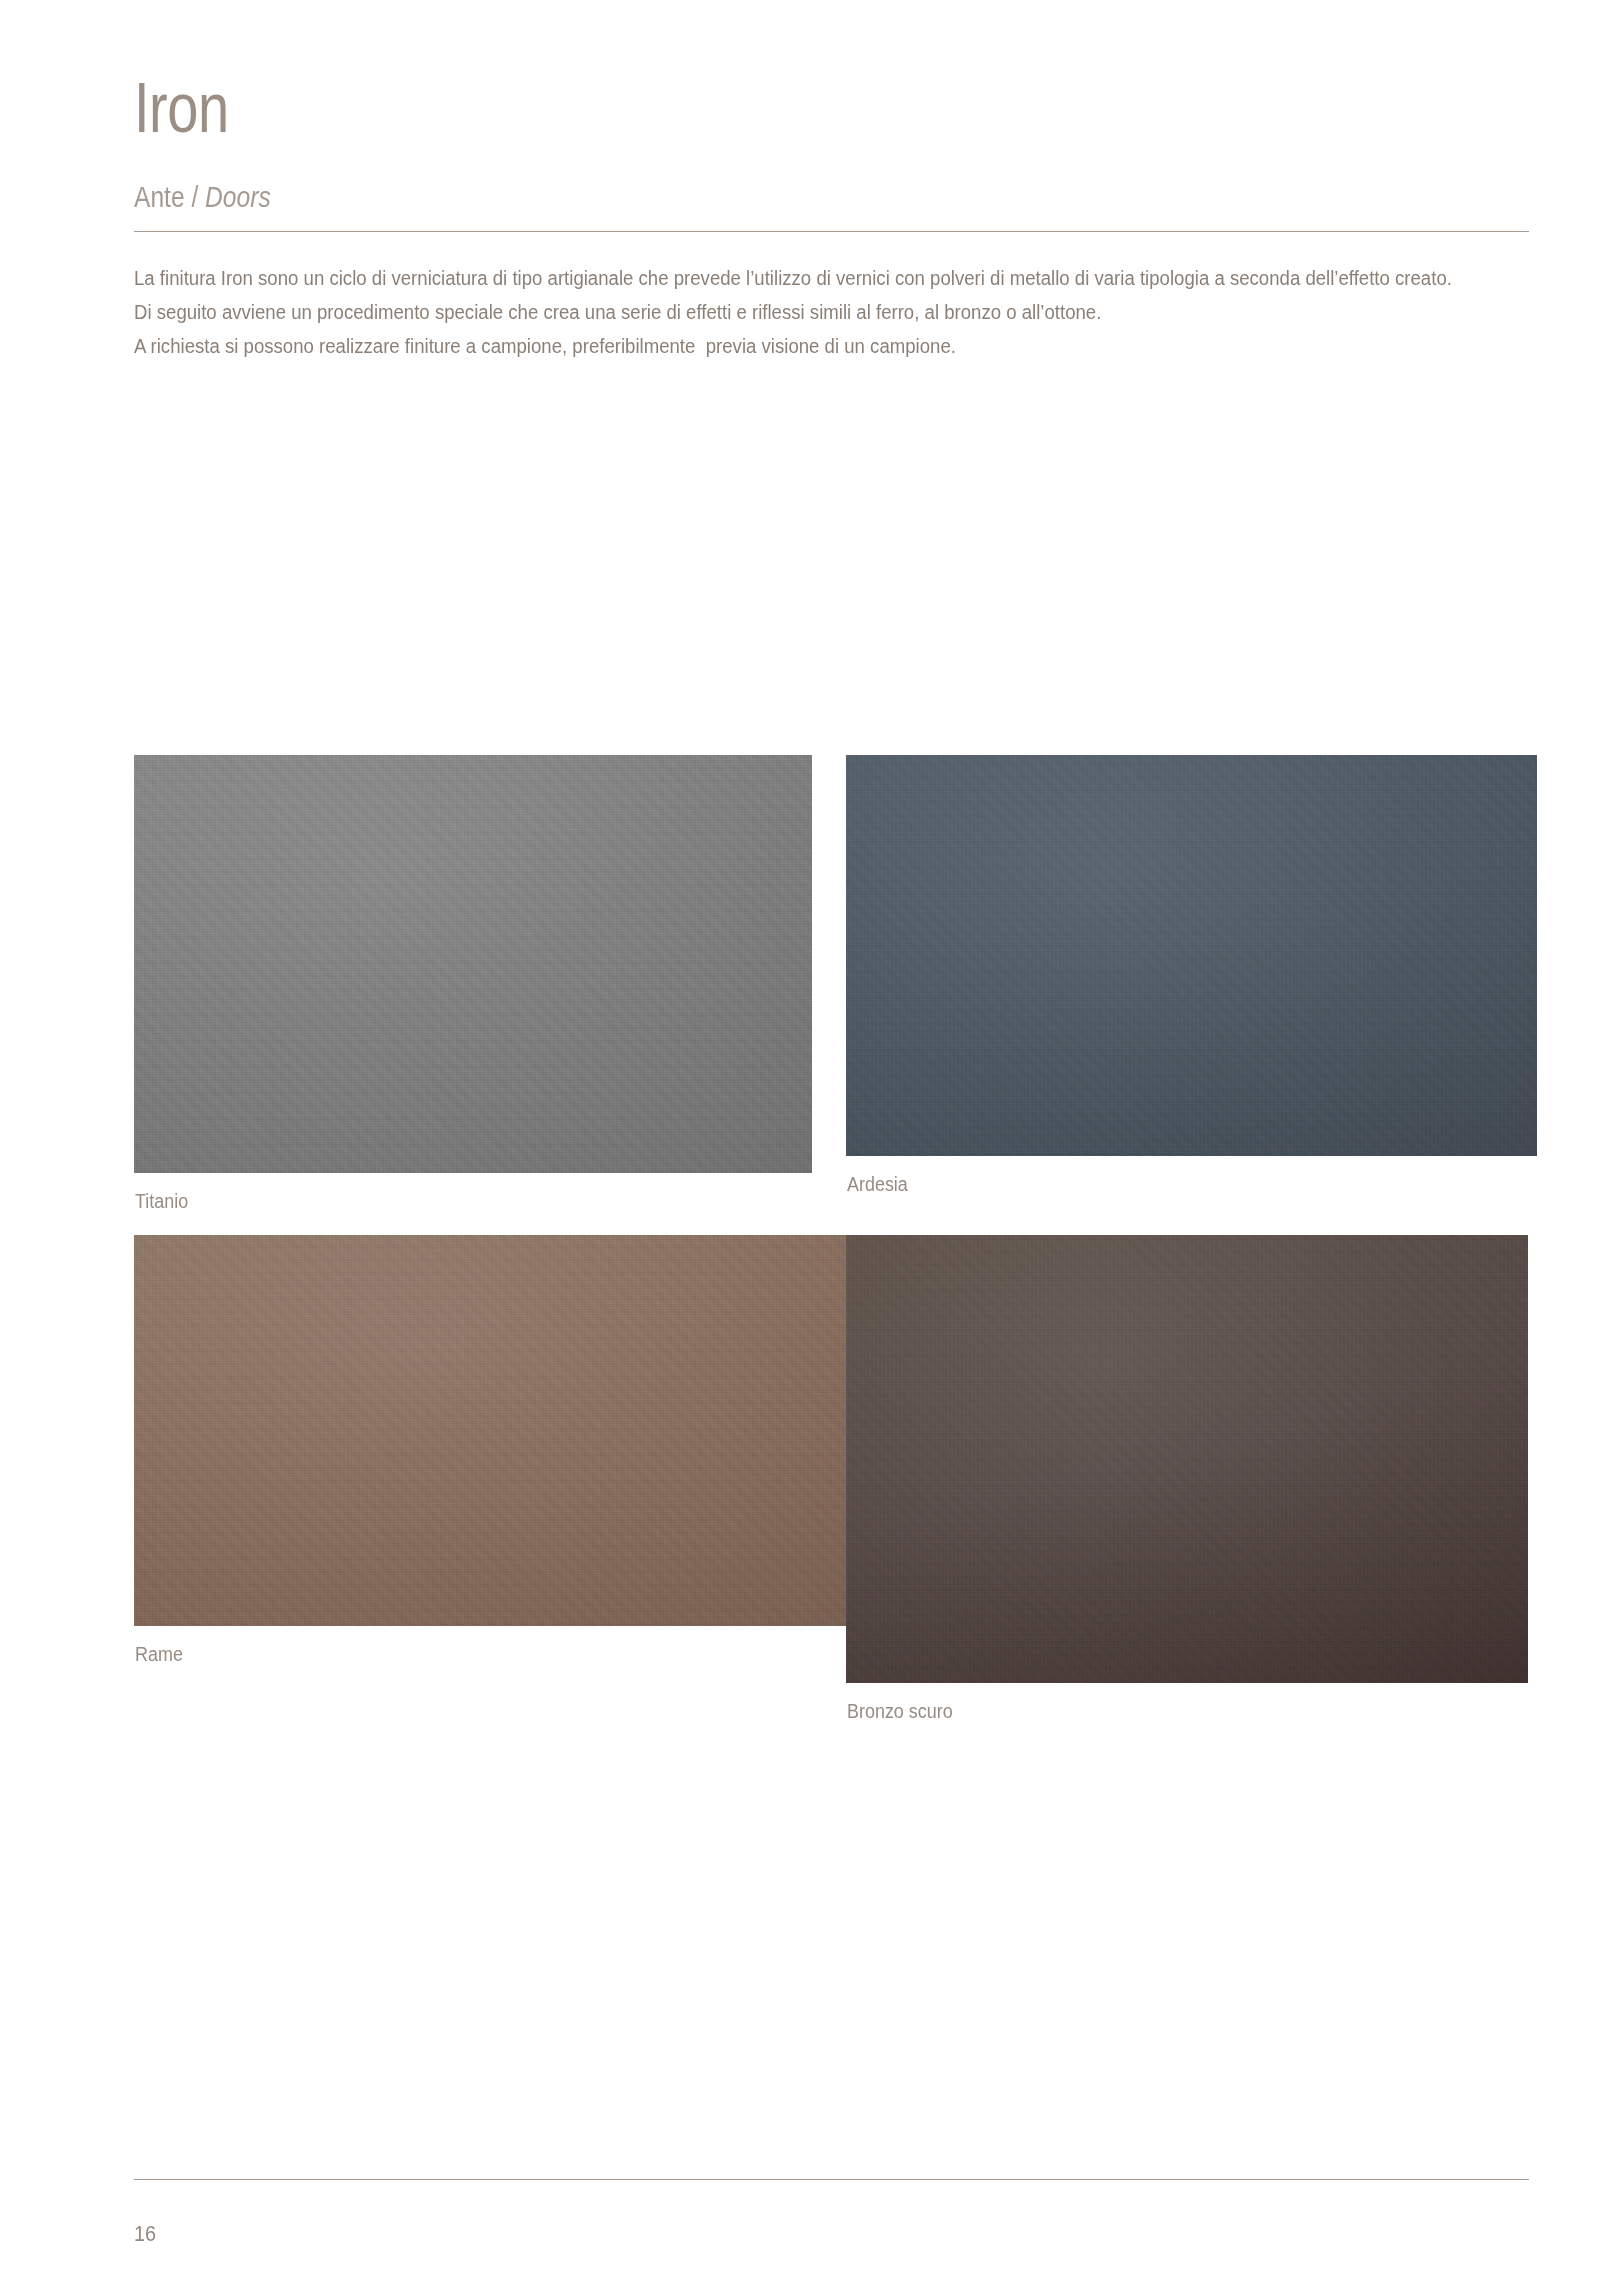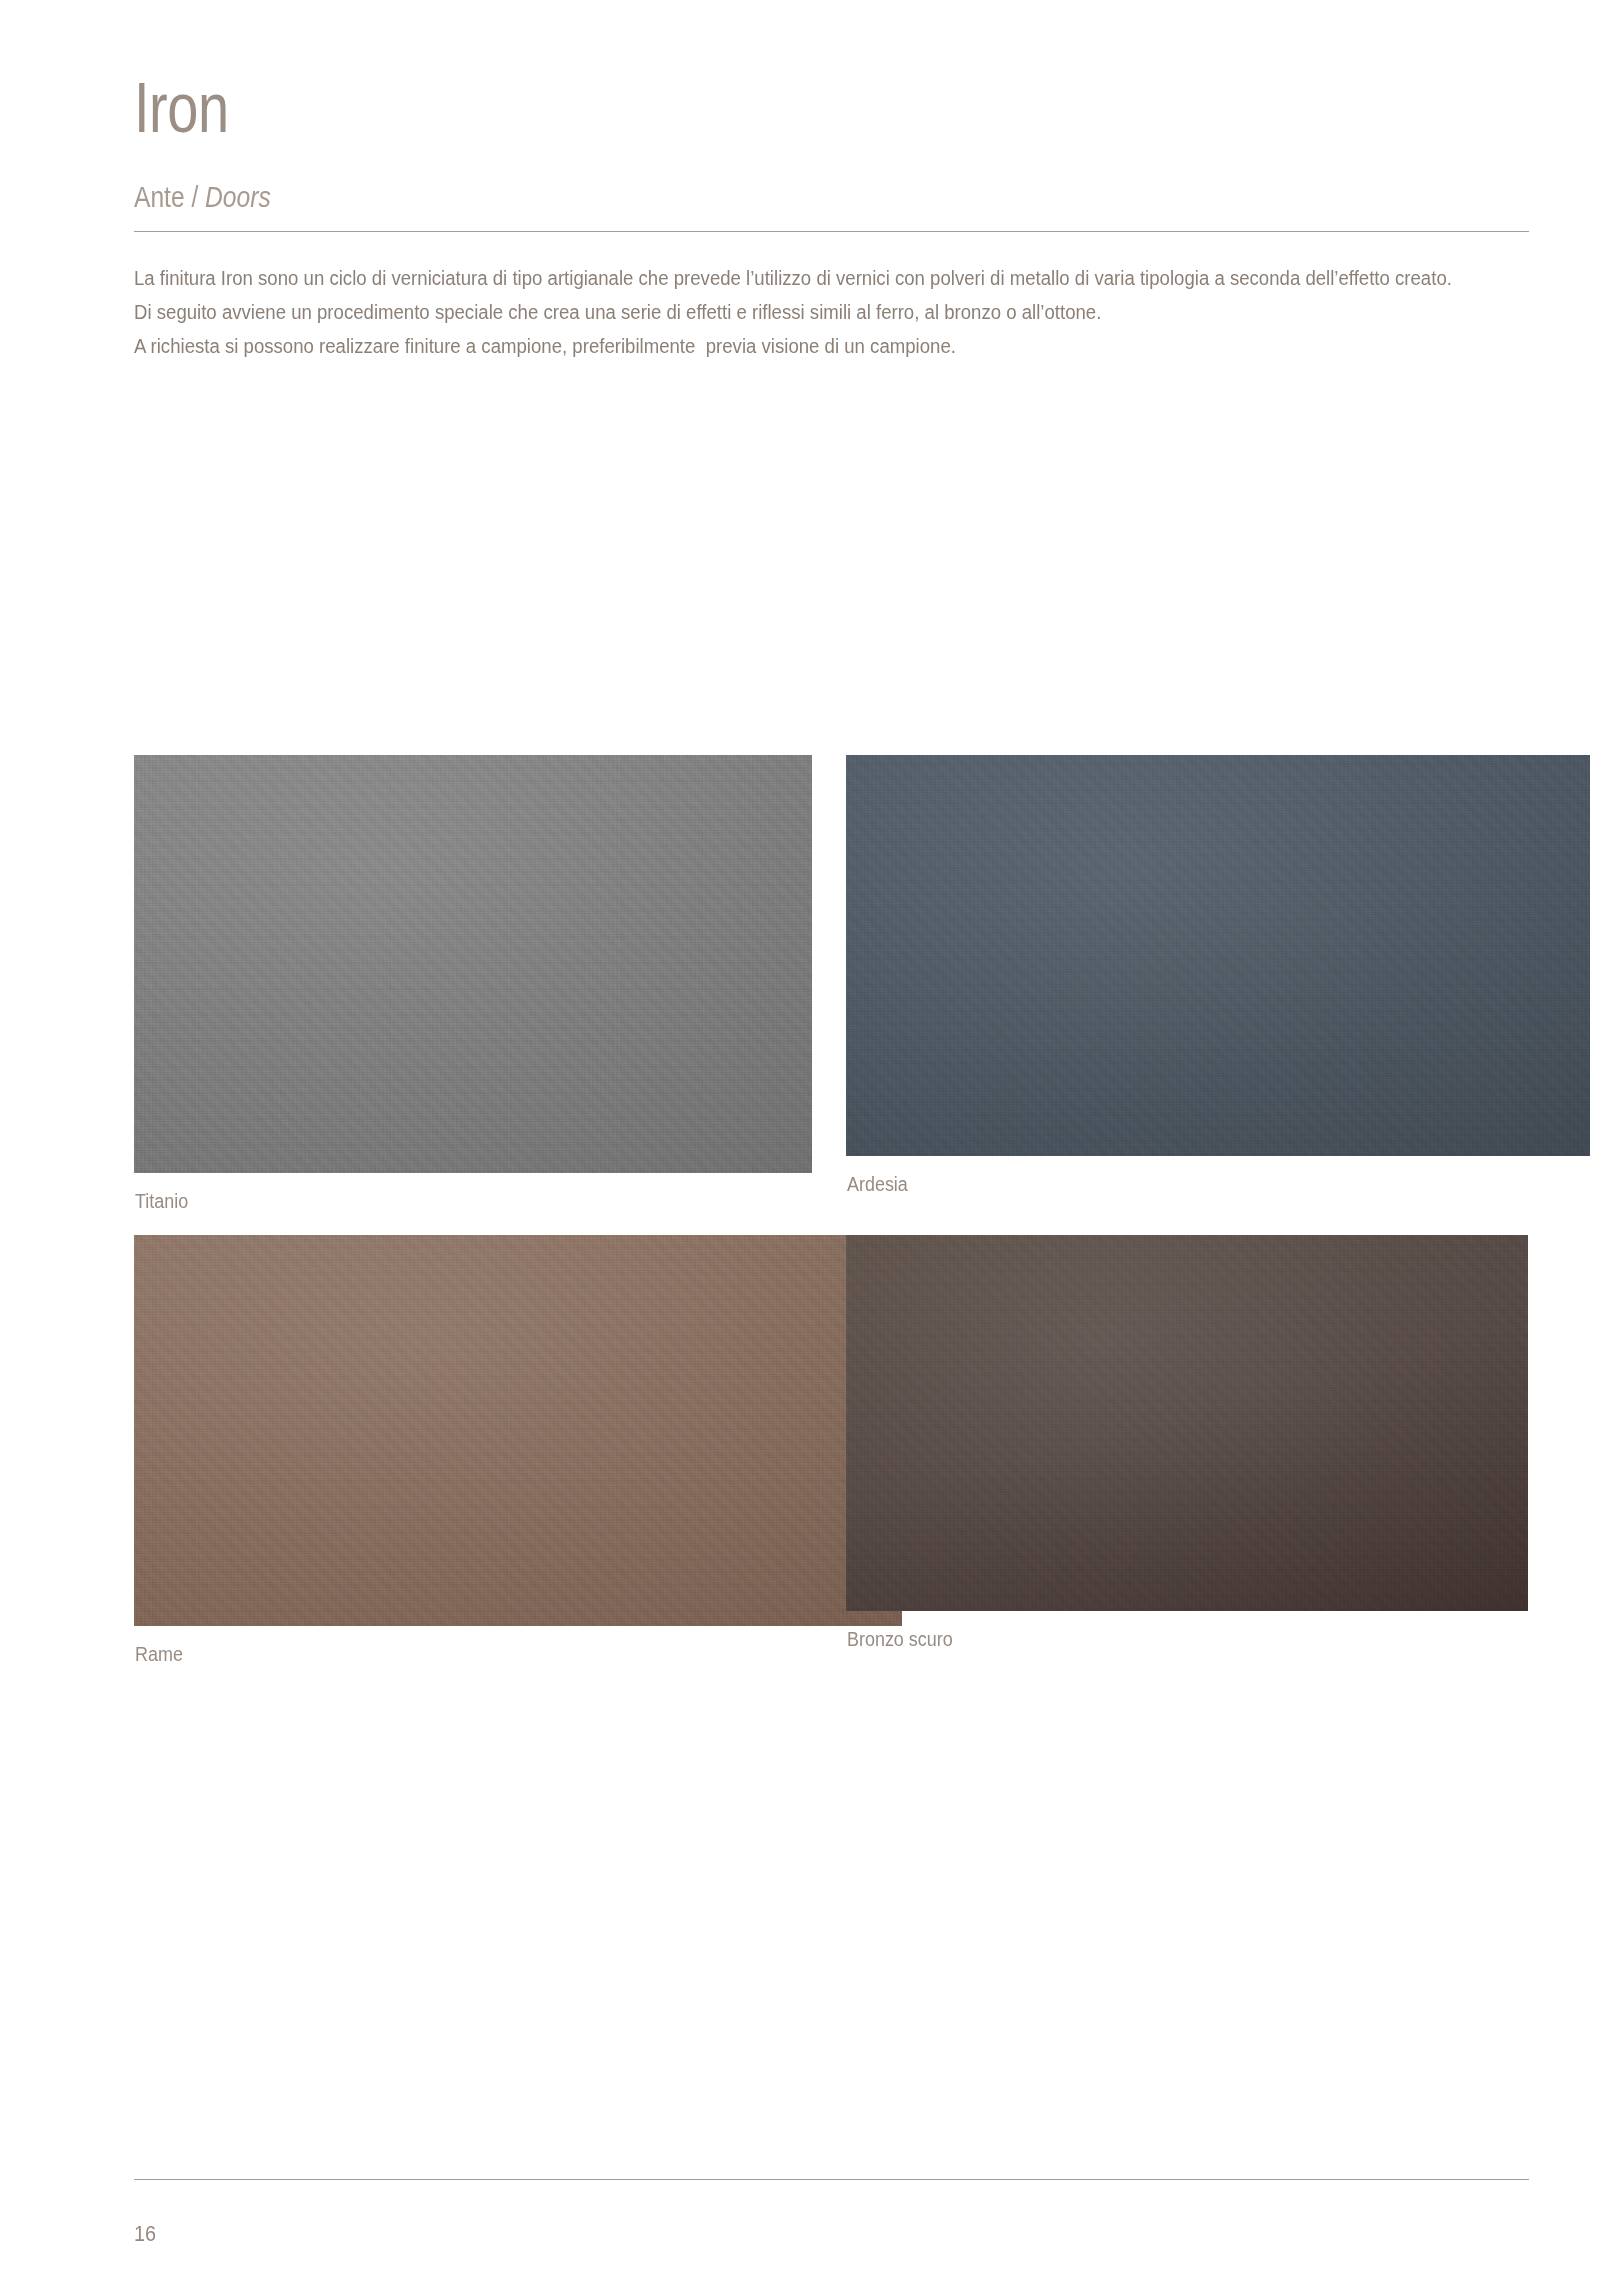"Ardesia" .swatch-cell.c-1 { width: 744px -> 691px }
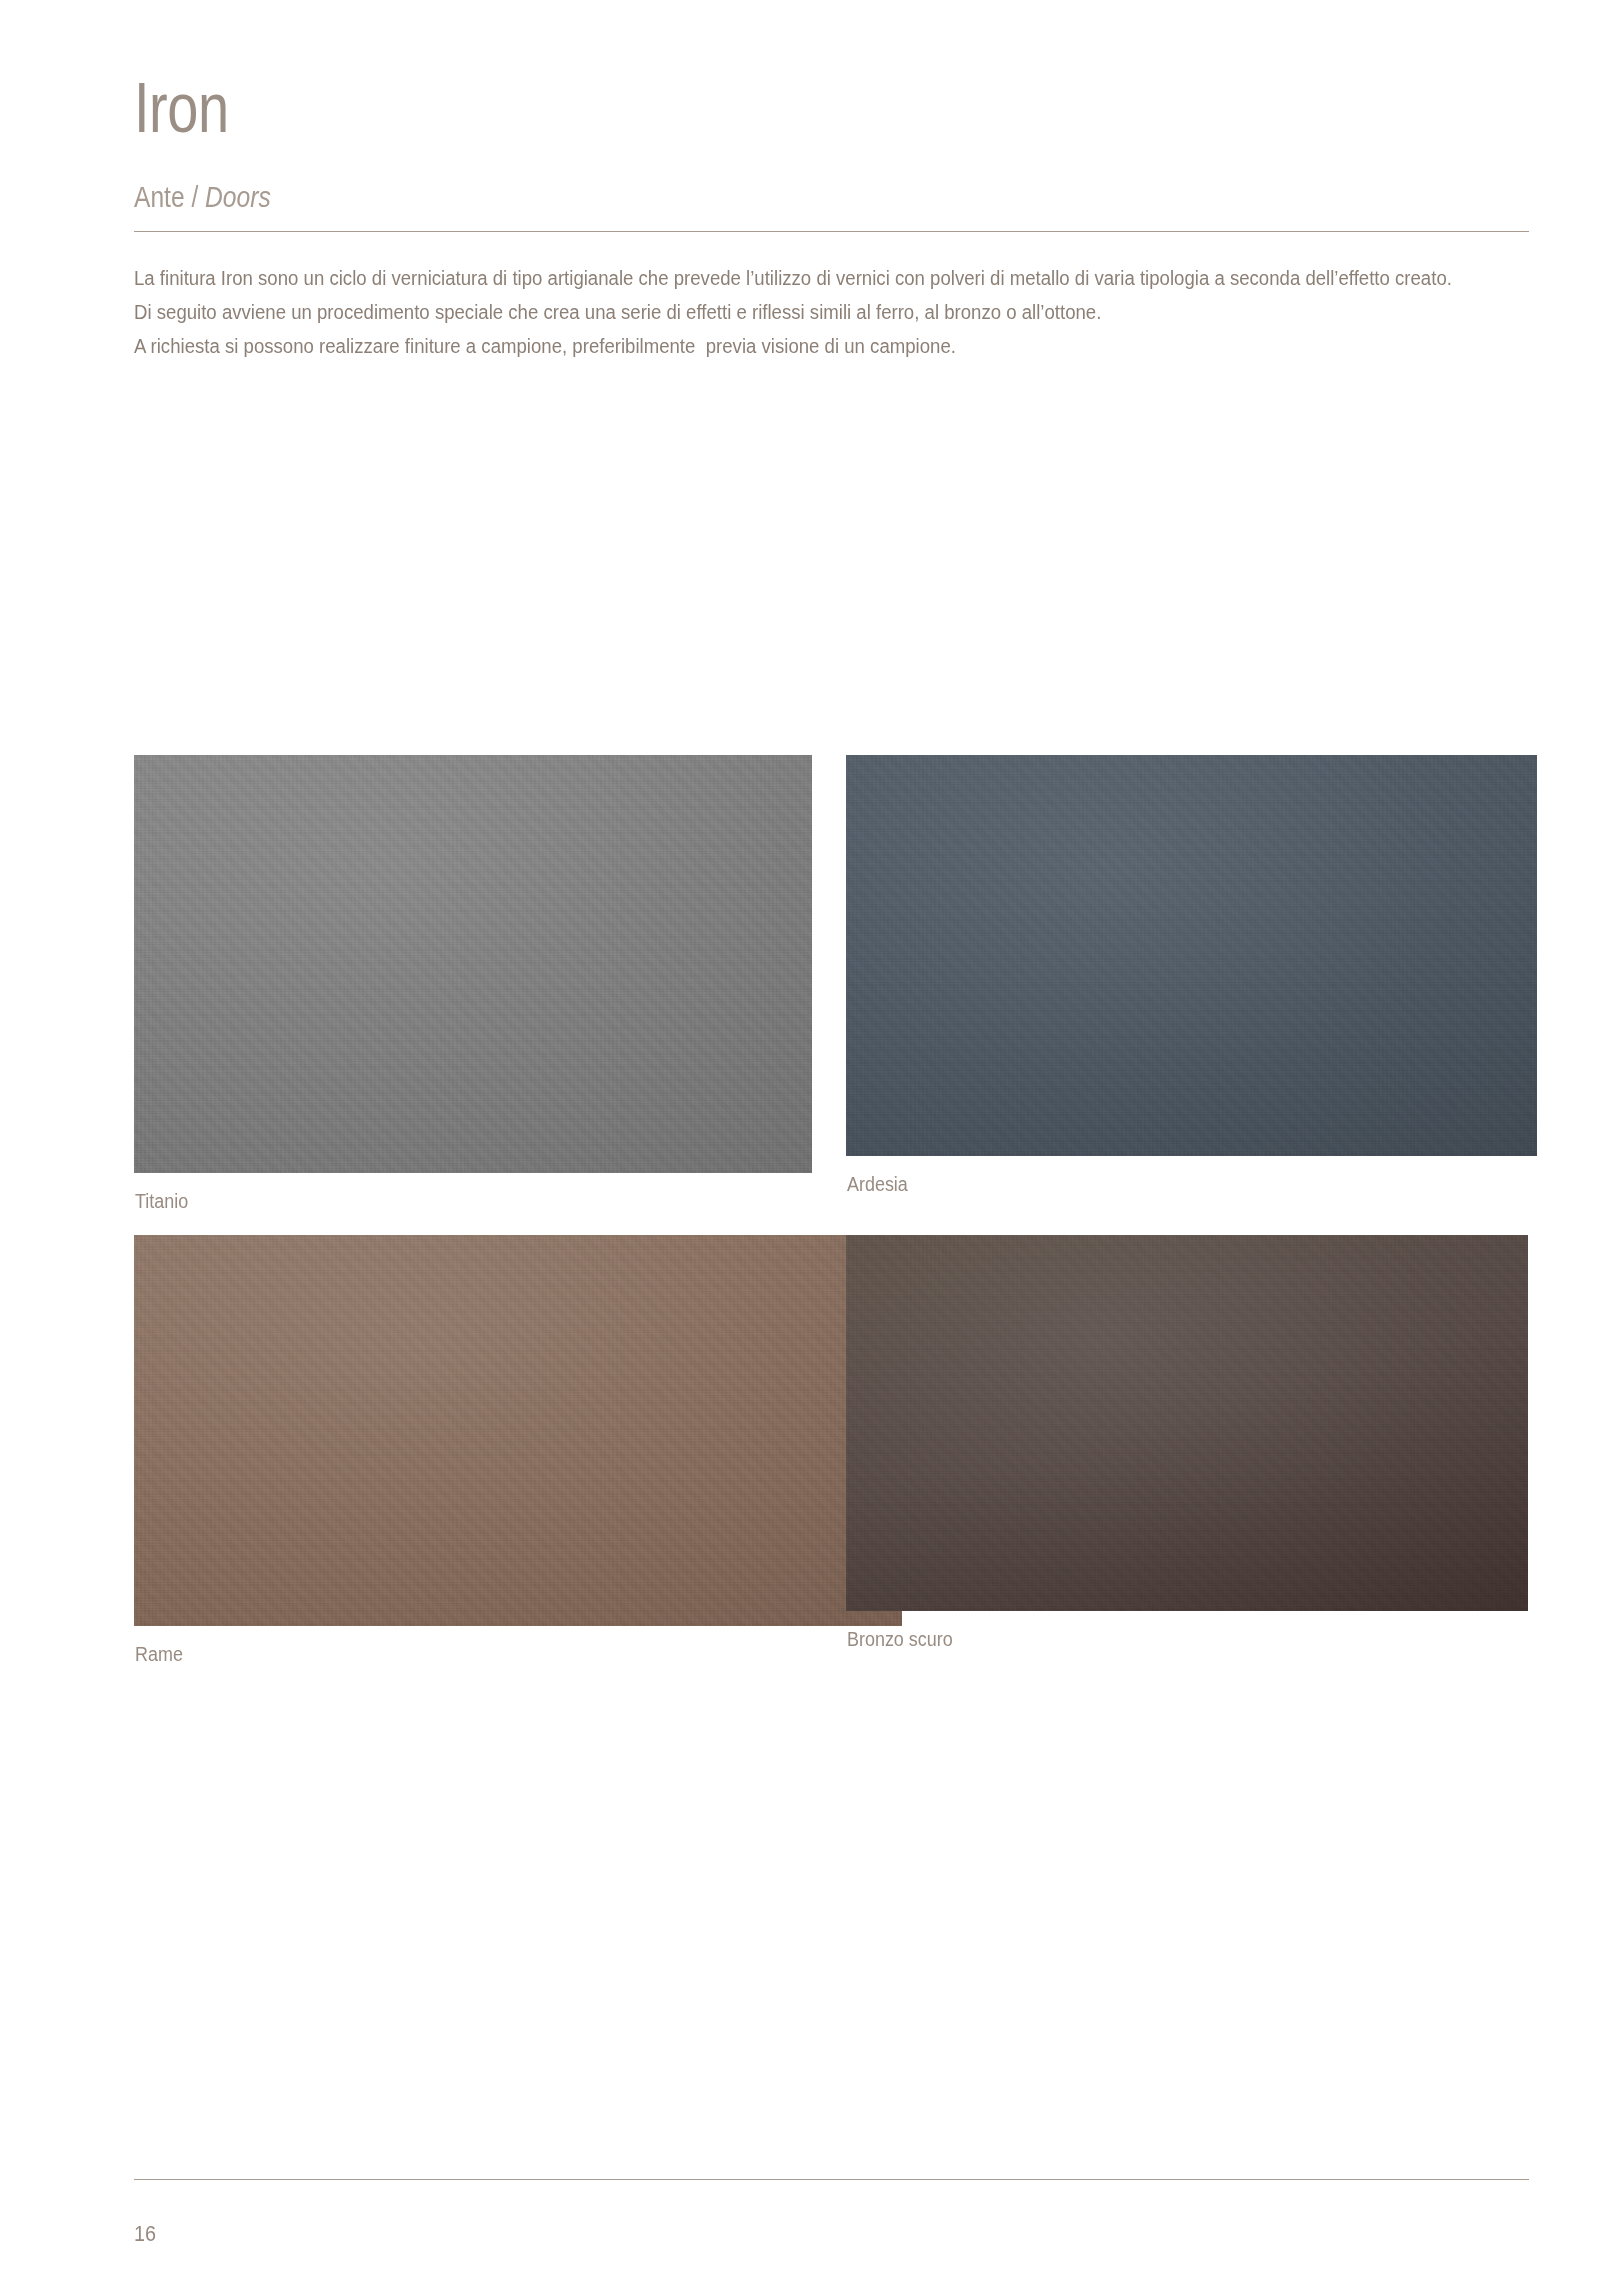"Bronzo scuro" .swatch-cell.c-3 { height: 376px -> 448px }
